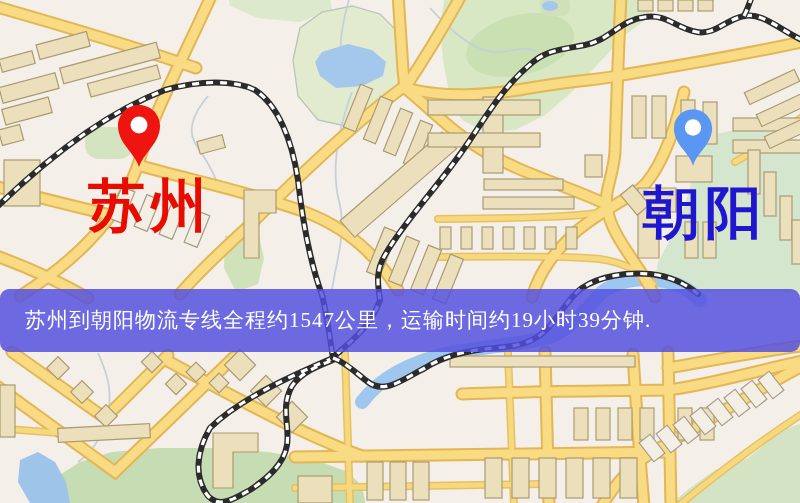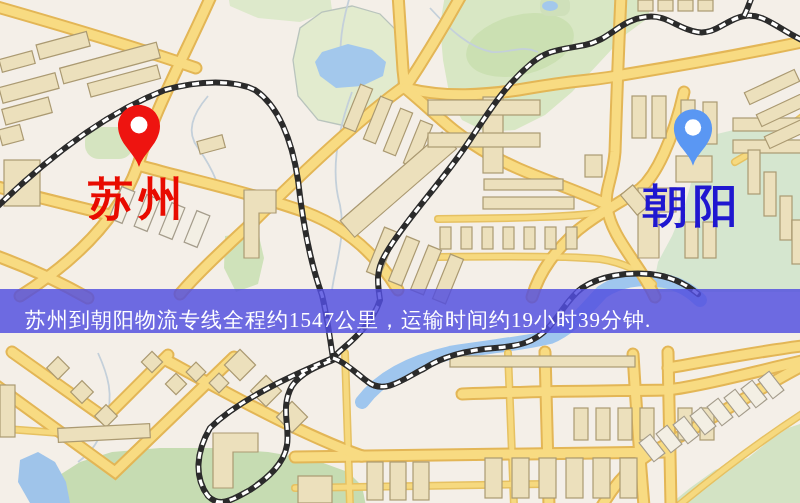"苏州" .place-label { font-size: 45px -> 57px }
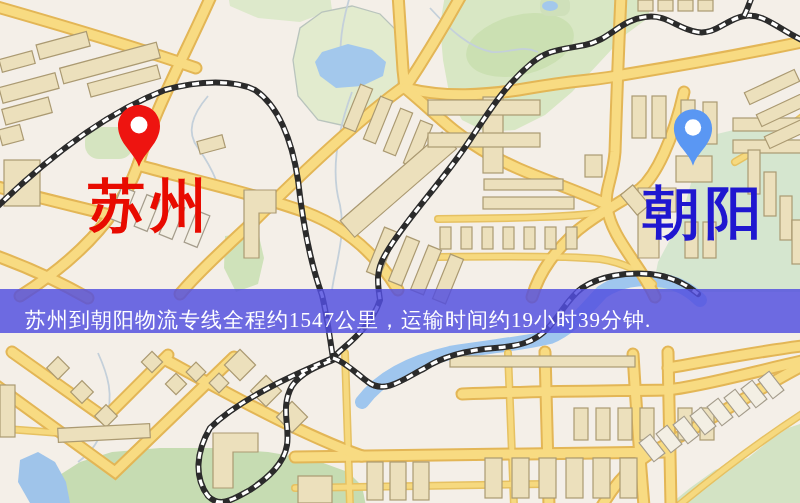"苏州到朝阳物流专线全程约1547公里，运输时间约19小时39分钟." .banner { border-radius: none -> 9px; height: 44px -> 63px }
